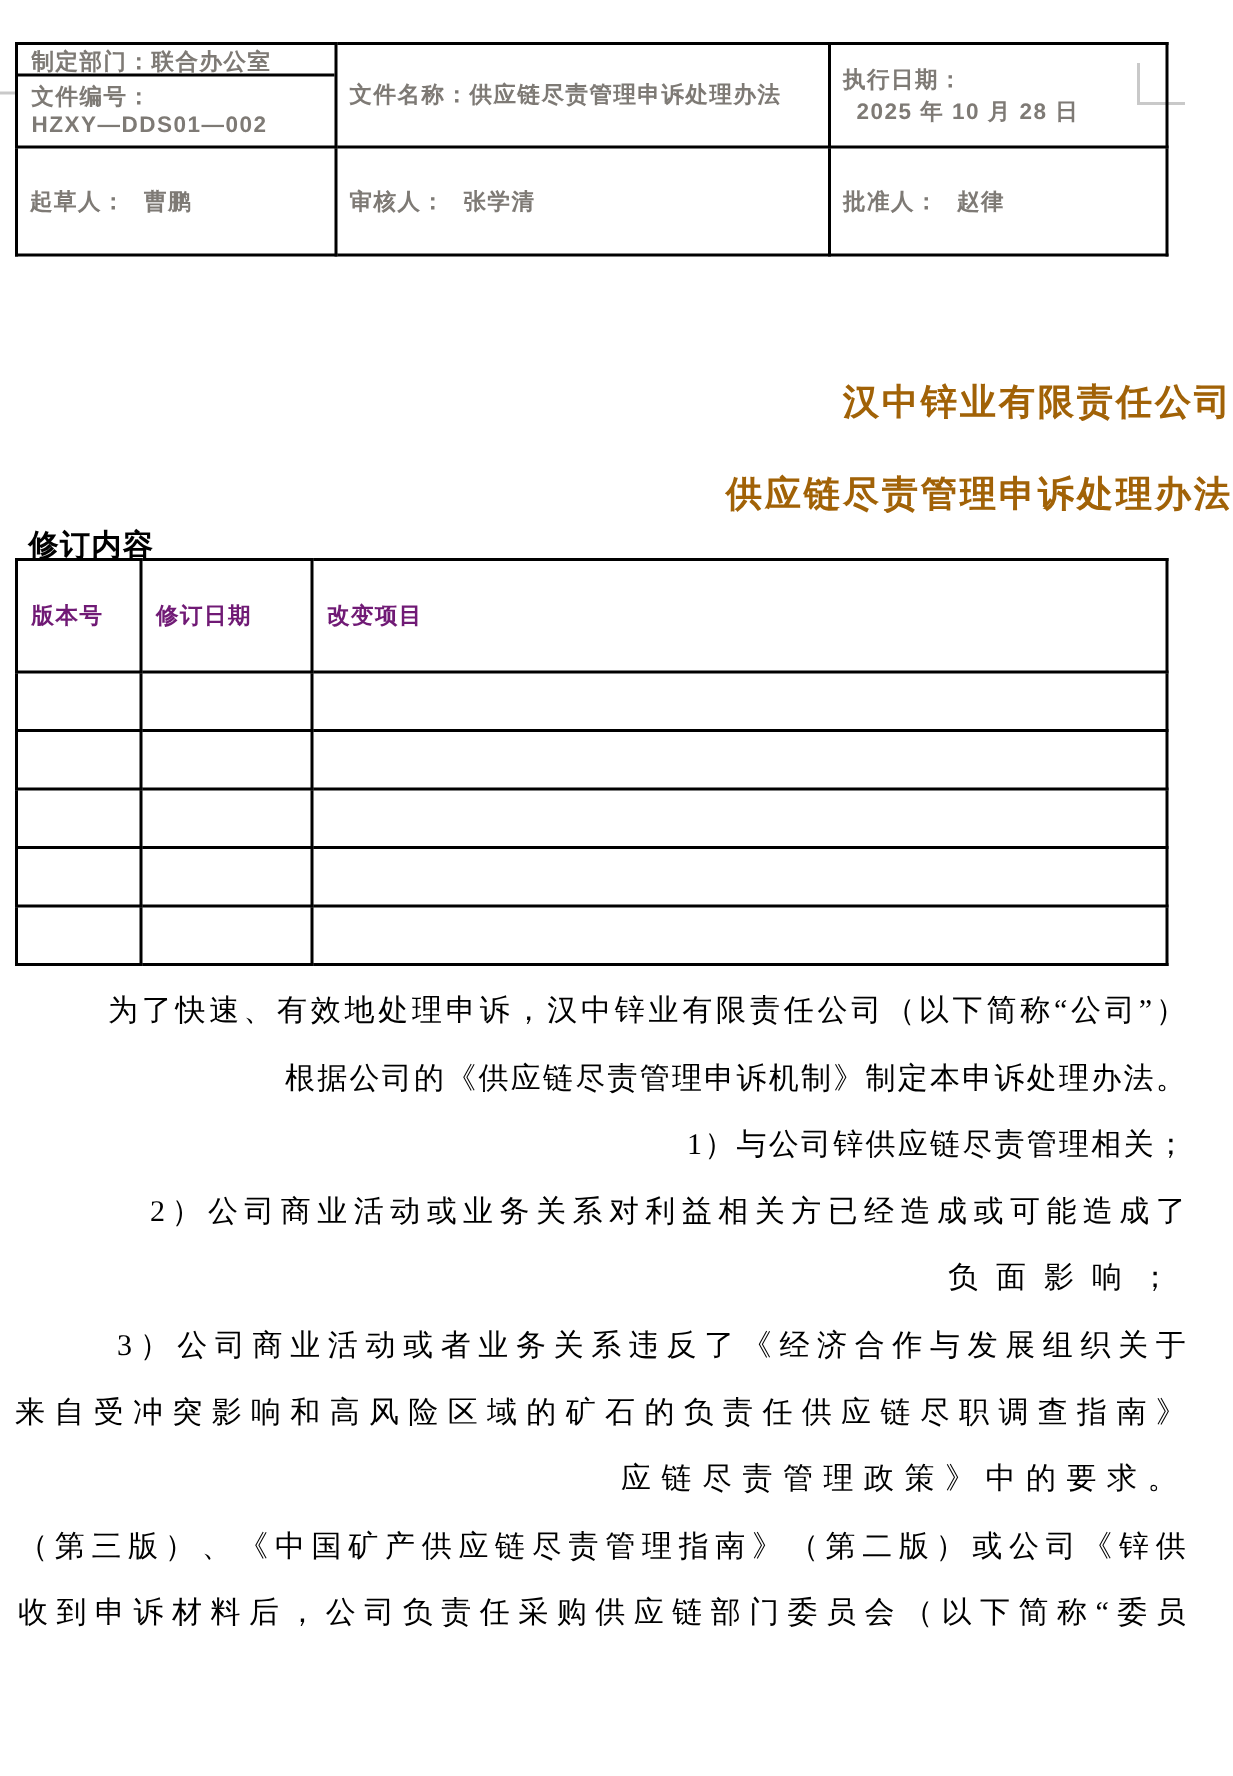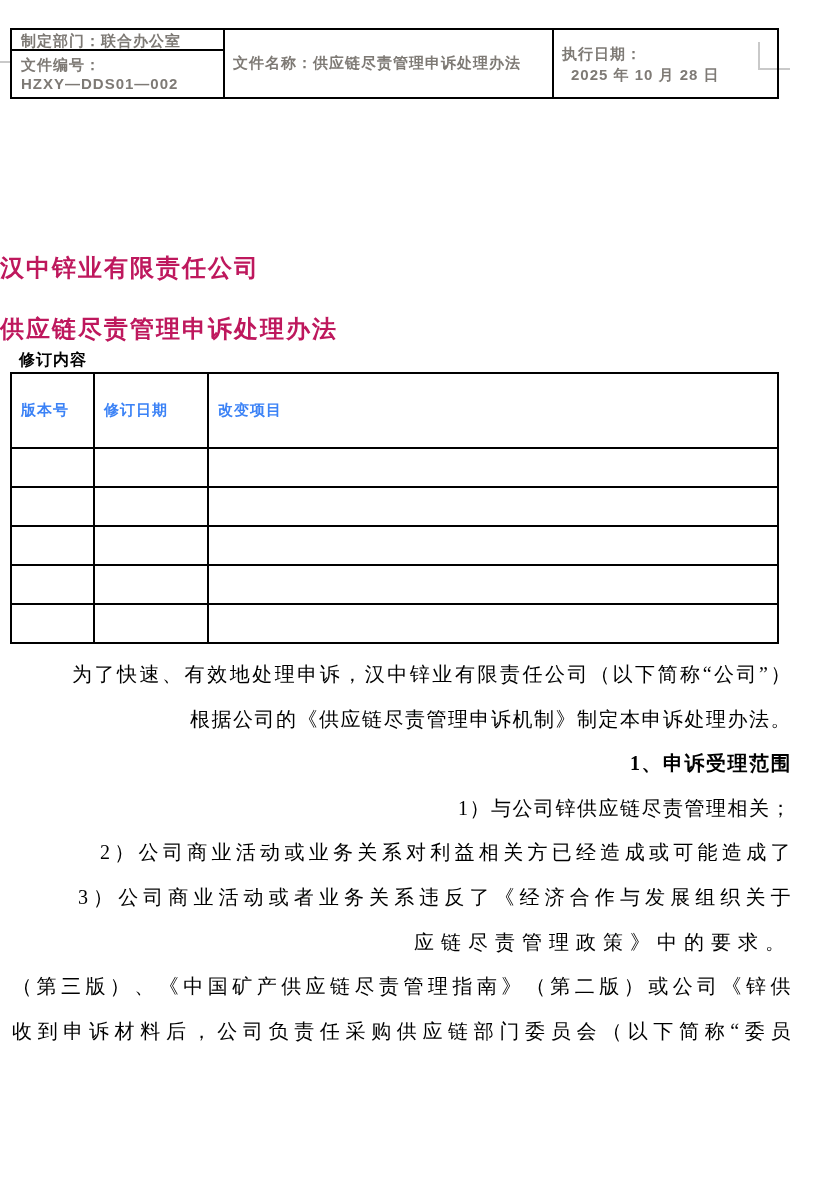"起草人： 曹鹏" tr.r2 { html: none -> <tr> <td><span>起草人：</span><span>曹鹏</span></td> <td><span>审核人：</span><span>张学清</span></td> <td><span>批准人：</span><span>赵律</span></td> </tr> }
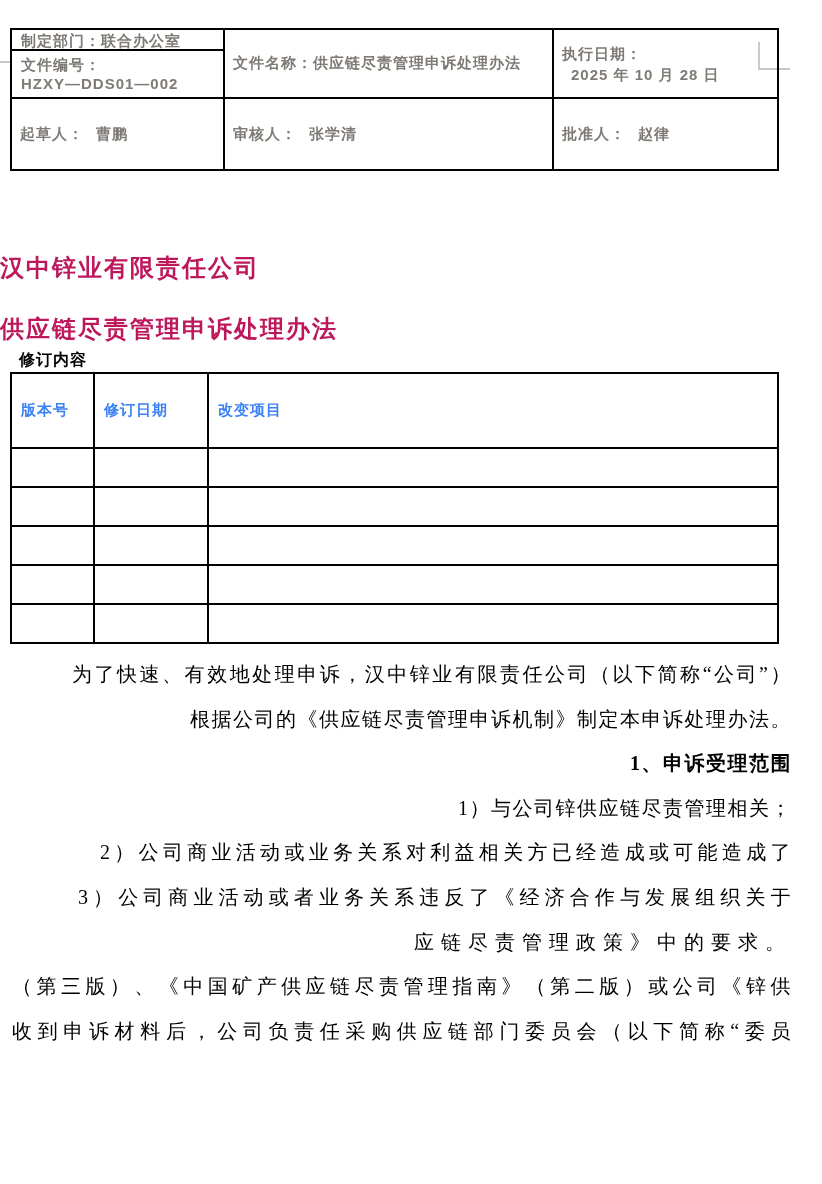"汉中锌业有限责任公司" .title1, .title2 { color: #be185d -> #a16207; text-align: left -> right }
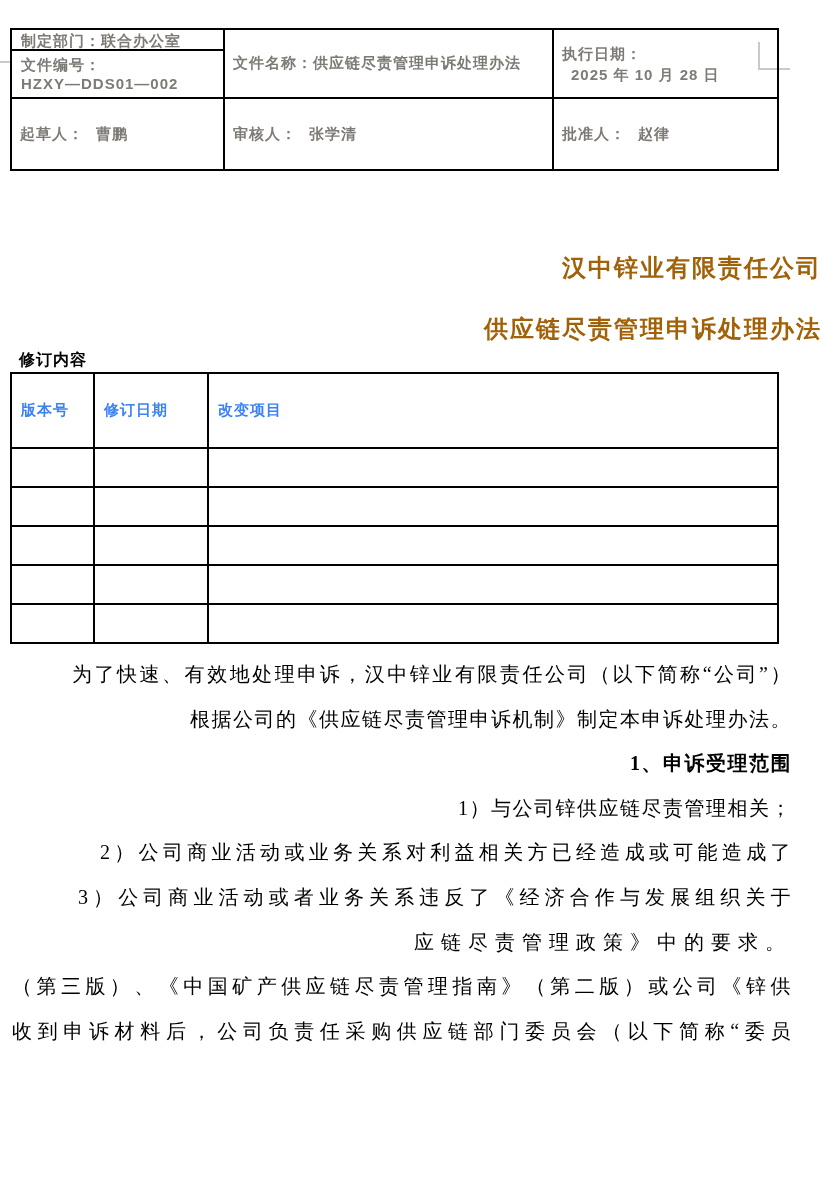"修订内容" .rev-label { font-size: 16px -> 20px }
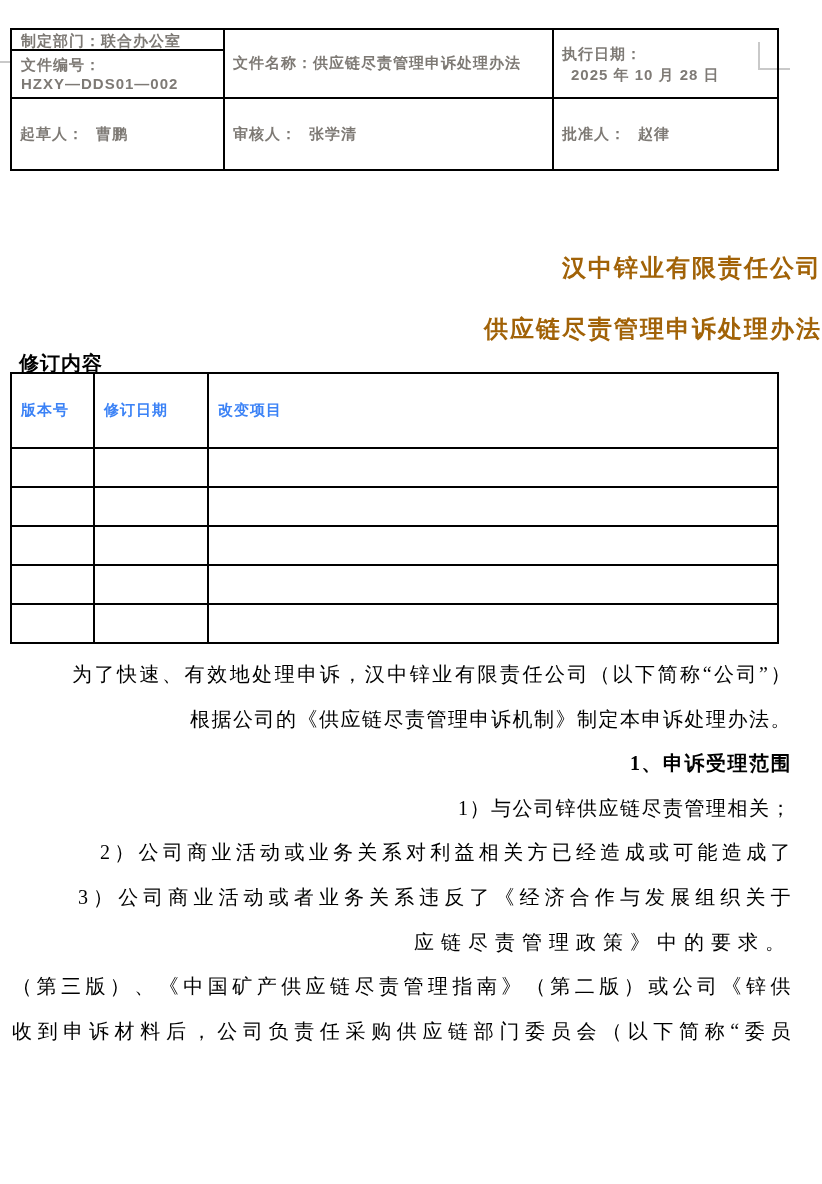"版本号" .rev-table tr.rev-head td { color: #3b82f6 -> #701a75 }
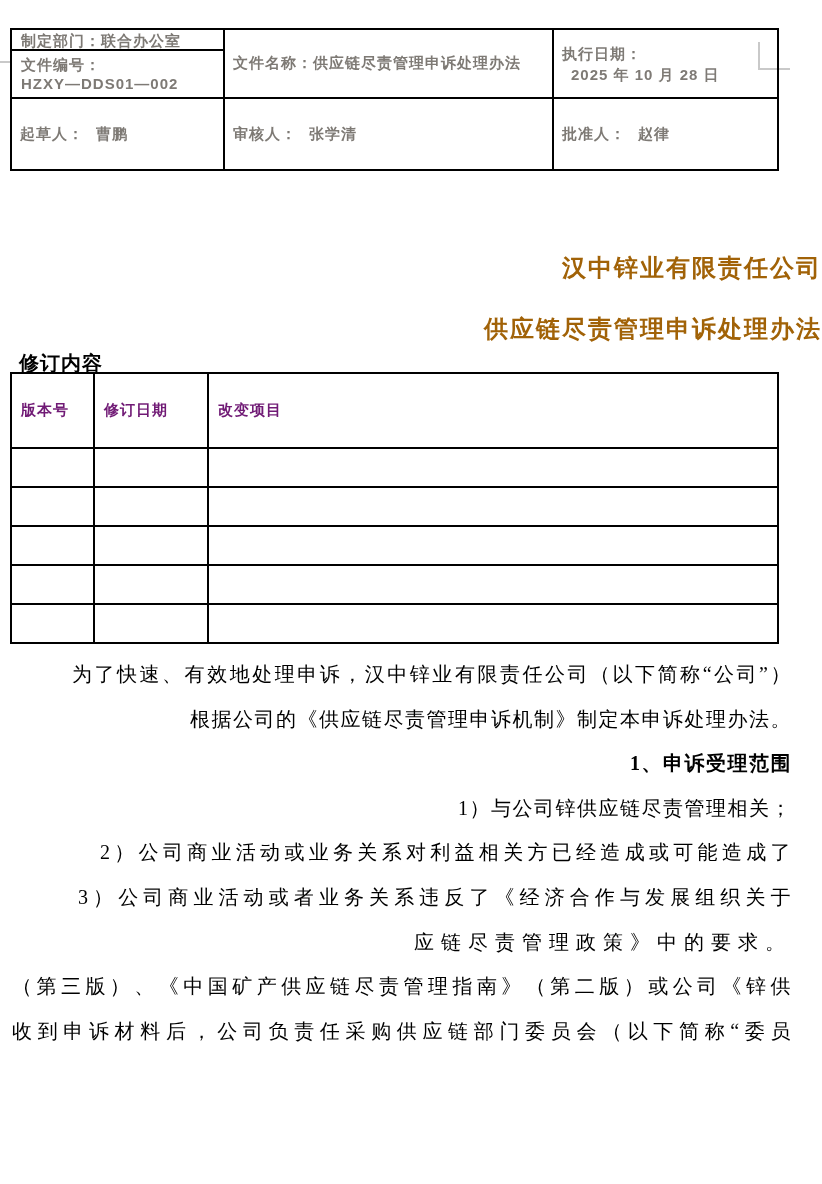"1、申诉受理范围" div.bl { html: <div>1、申诉受理范围</div> -> none }
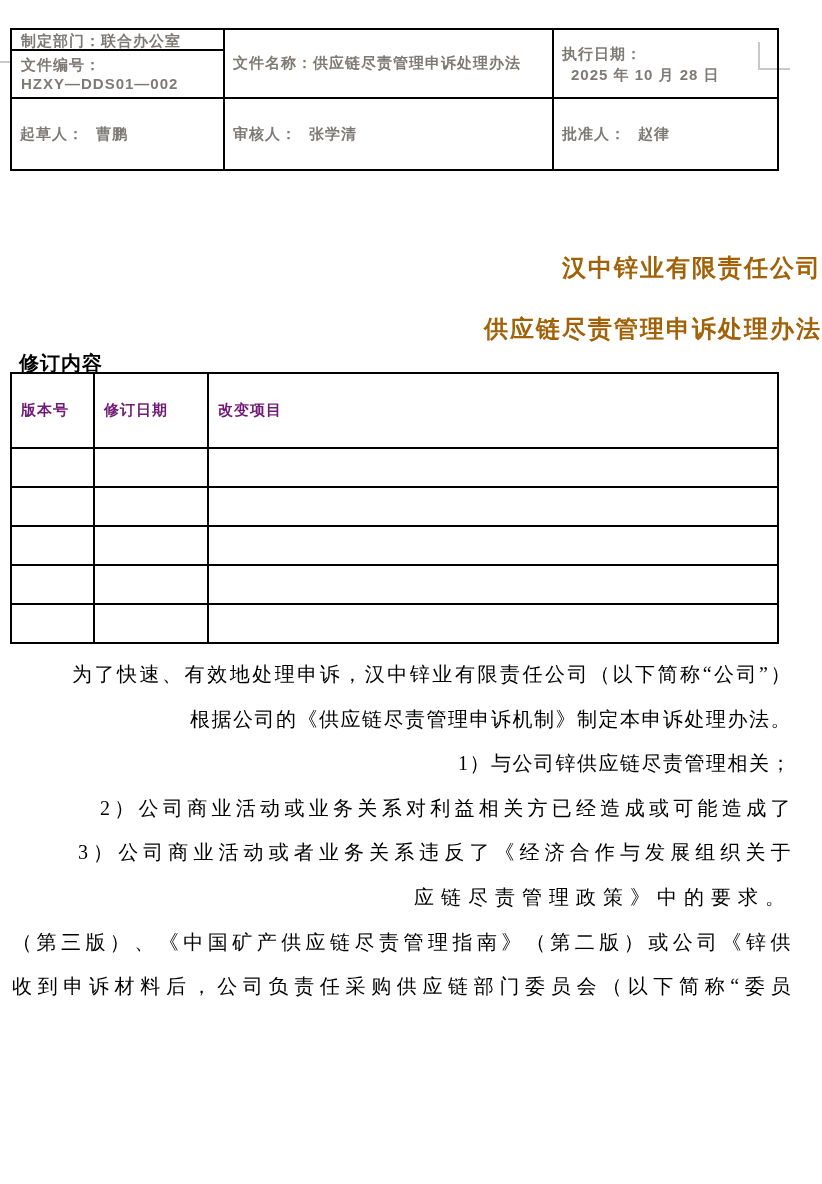"负面影响；" div.bl { html: none -> <div>负面影响；</div> }
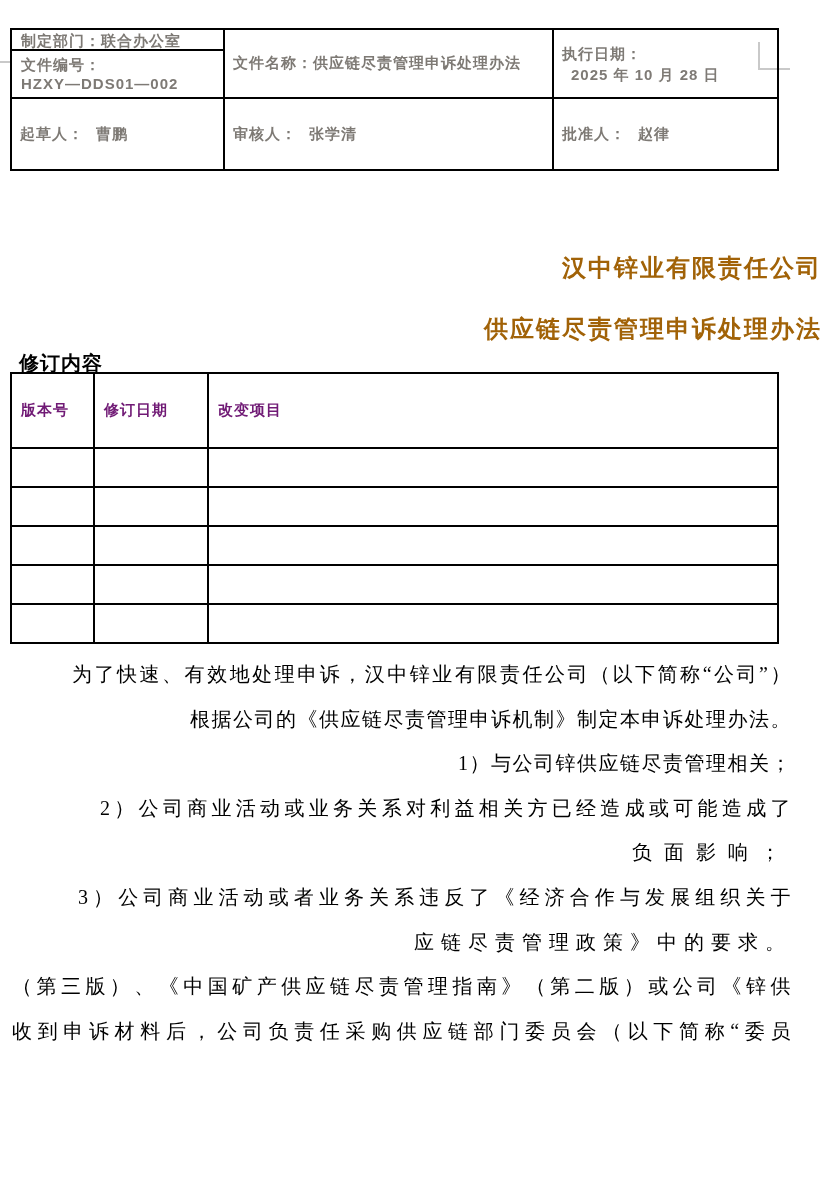"来自受冲突影响和高风险区域的矿石的负责任供应链尽职调查指南》" div.bl { html: none -> <div>来自受冲突影响和高风险区域的矿石的负责任供应链尽职调查指南》</div> }
